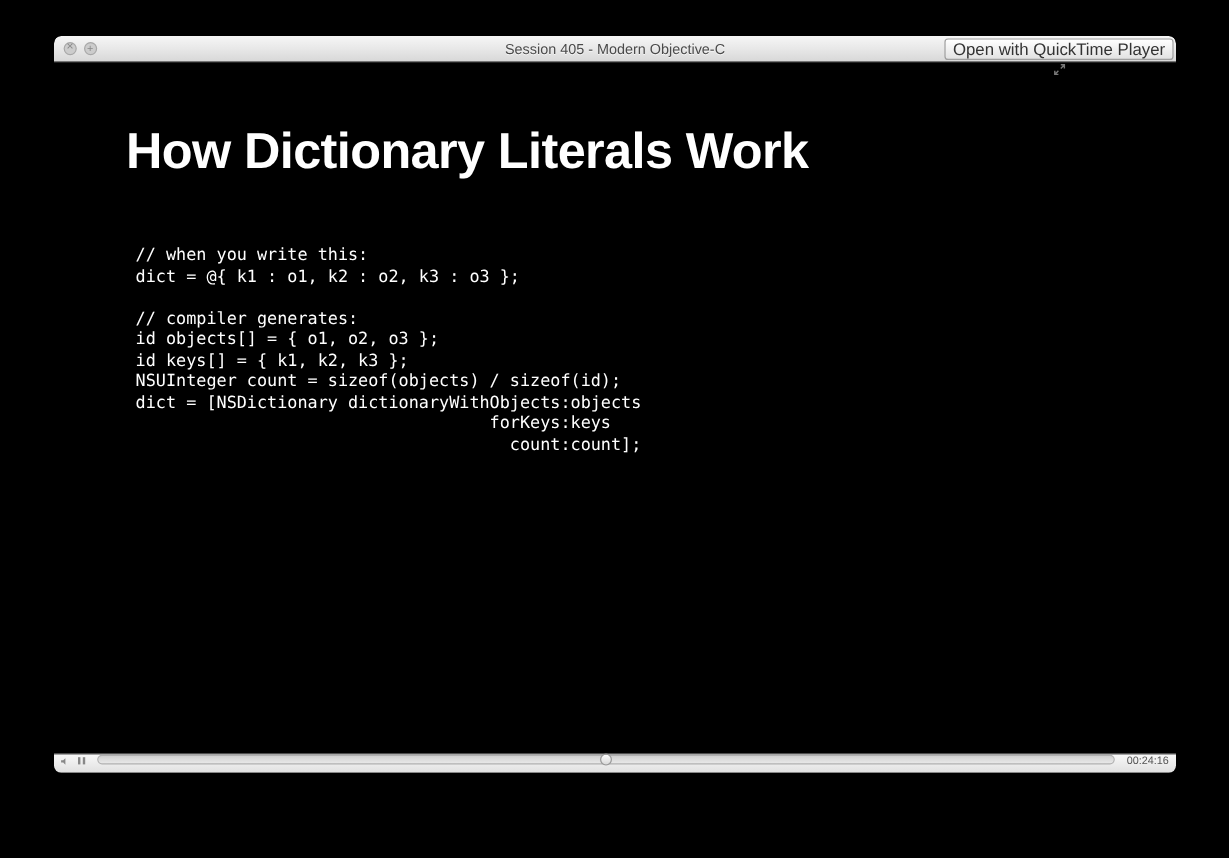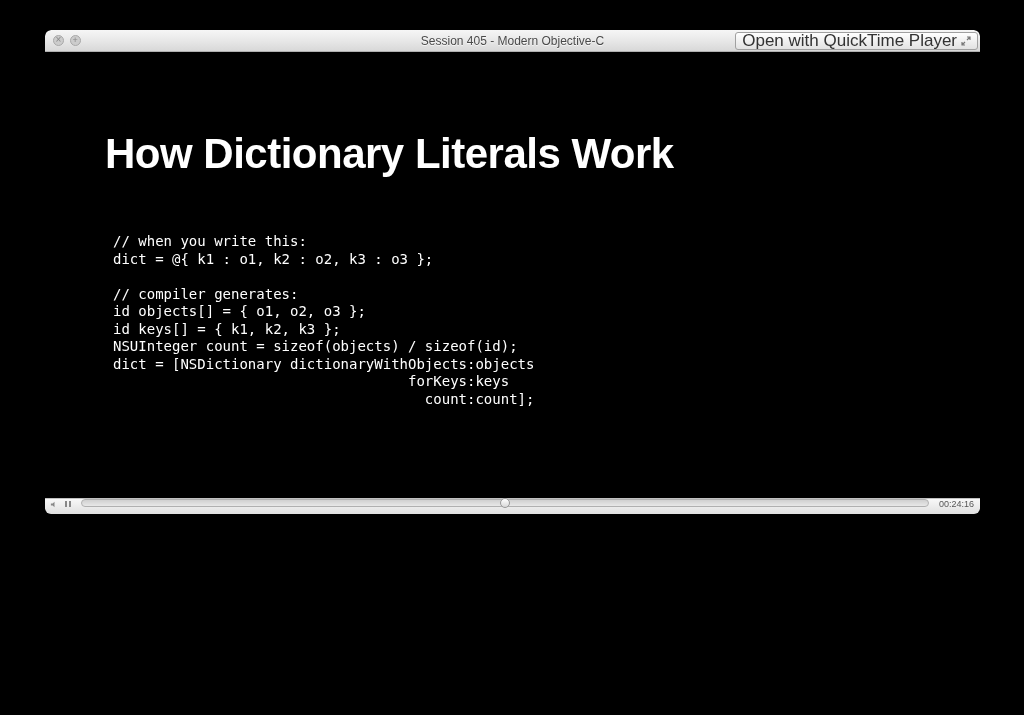"Session 405 - Modern Objective-C" .window { height: 484px -> 614px }
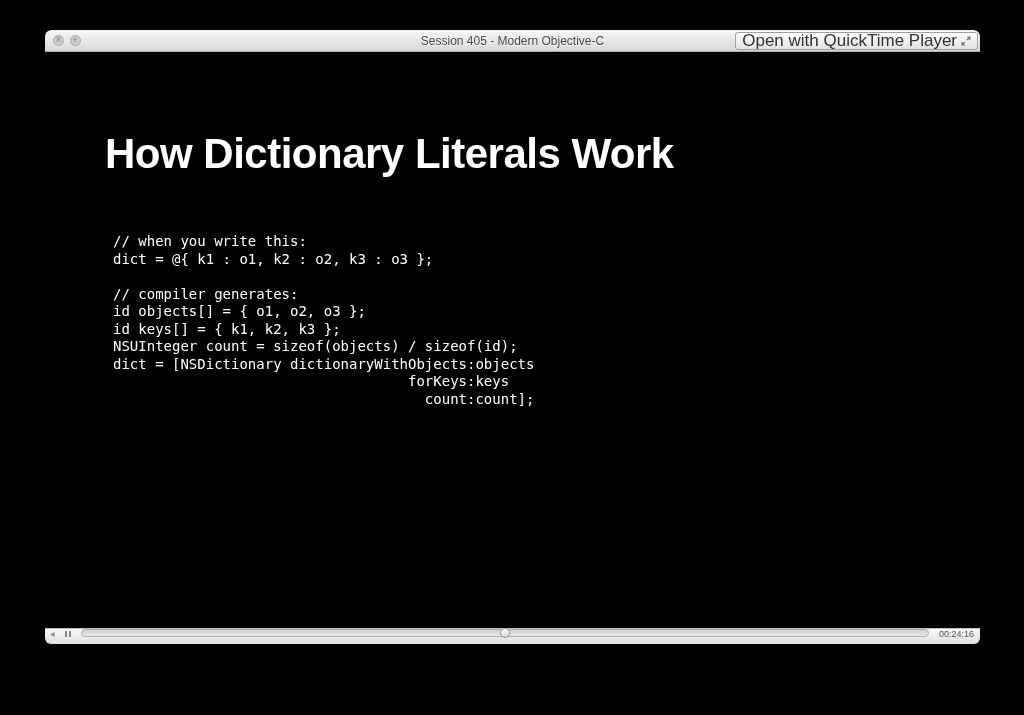"Open with QuickTime Player" .open-with-button { flex-direction: none -> column; font-size: 17px -> 14px }
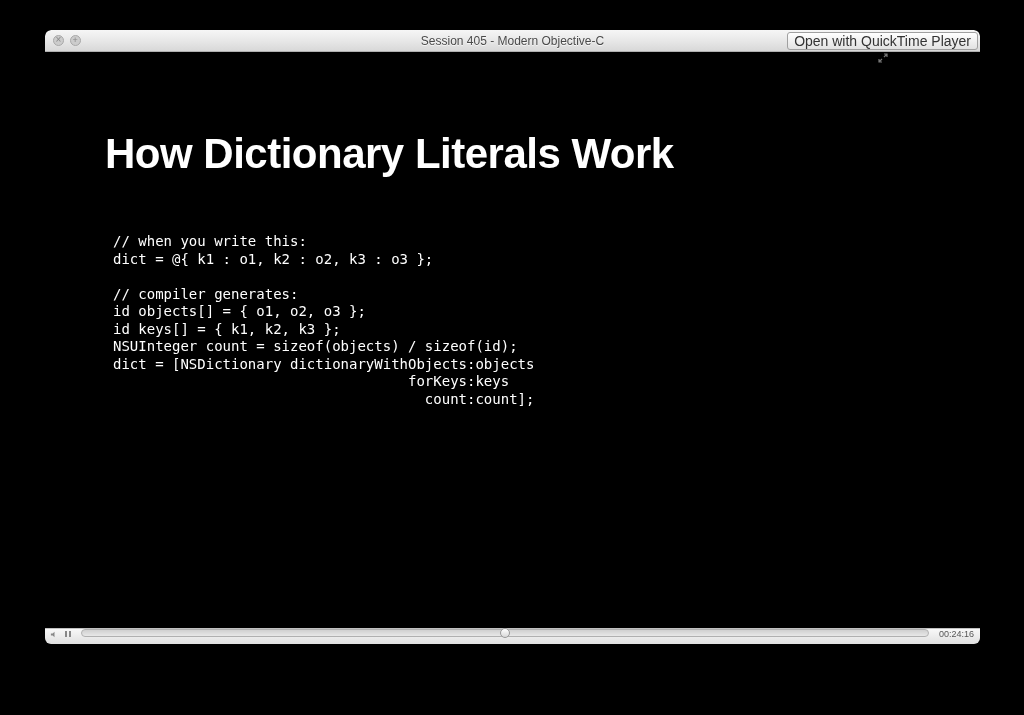"How Dictionary Literals Work" .slide-title { margin-top: 28px -> none }
